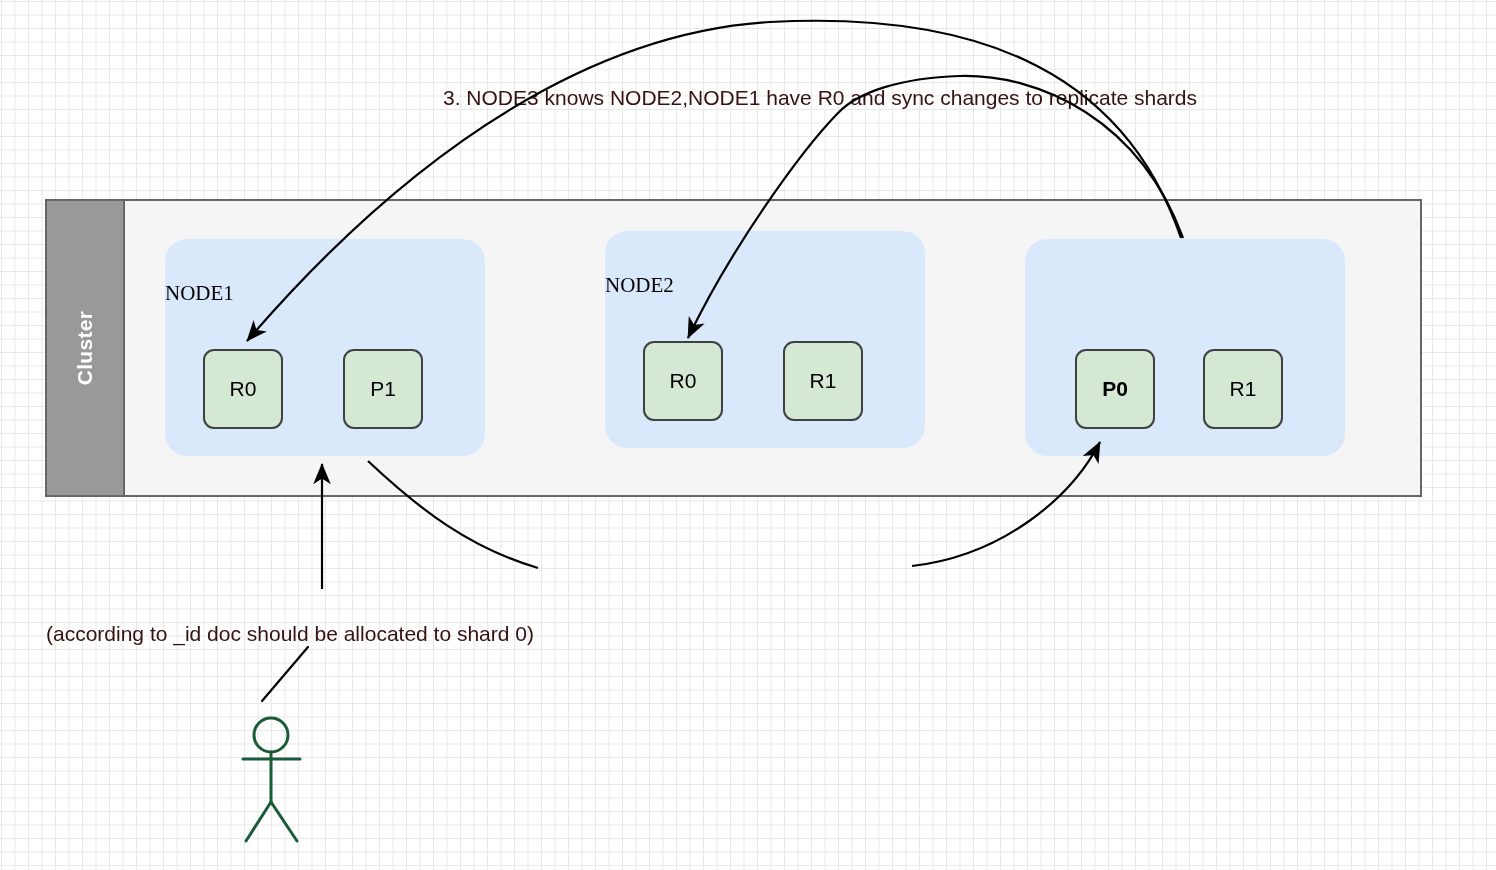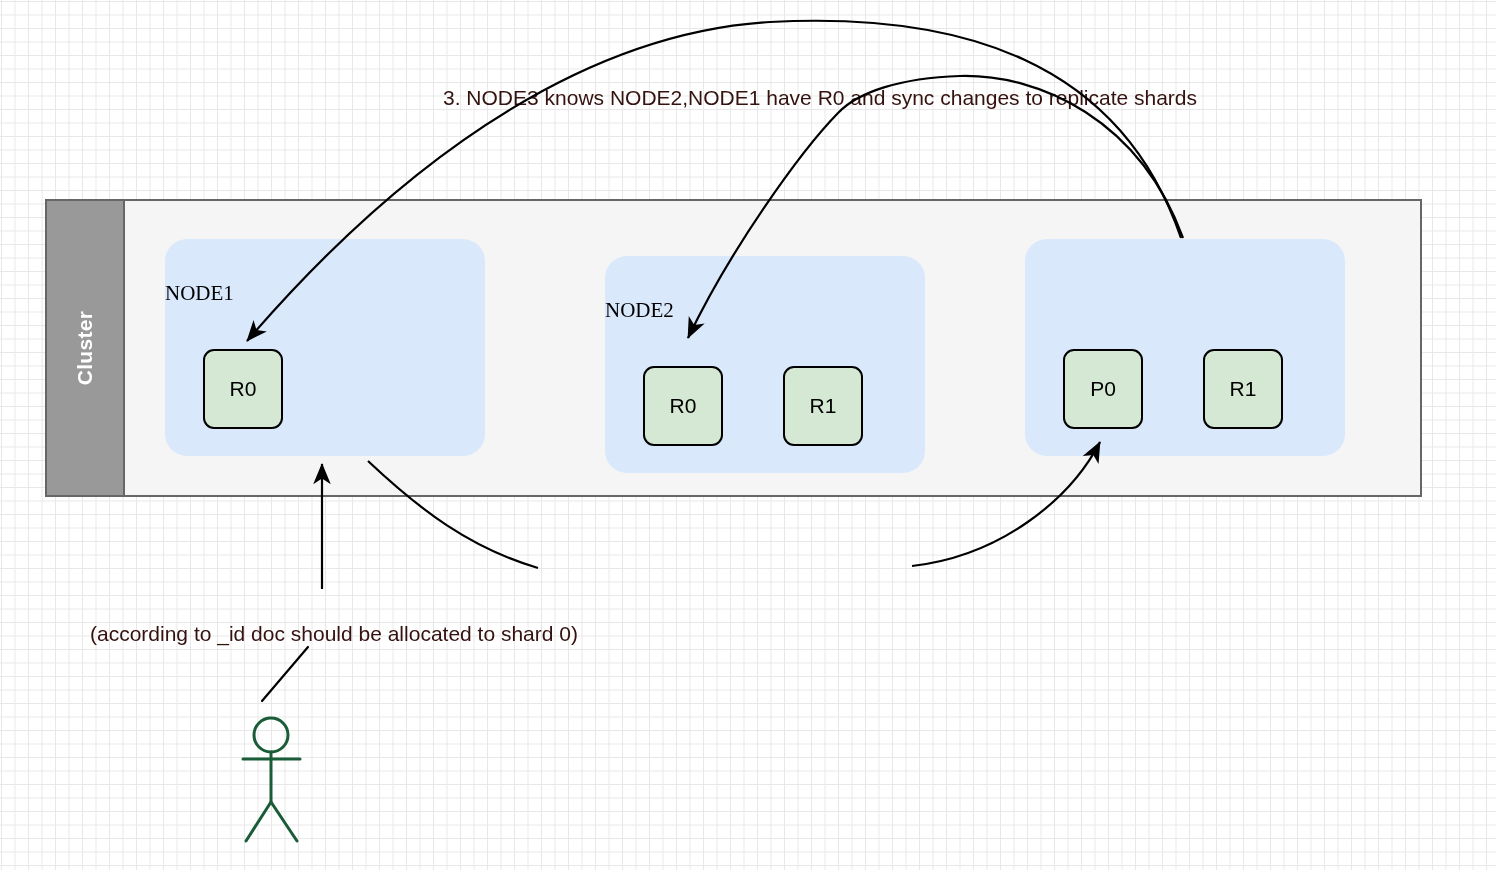"NODE2" div.node-box { top: 256px -> 231px }
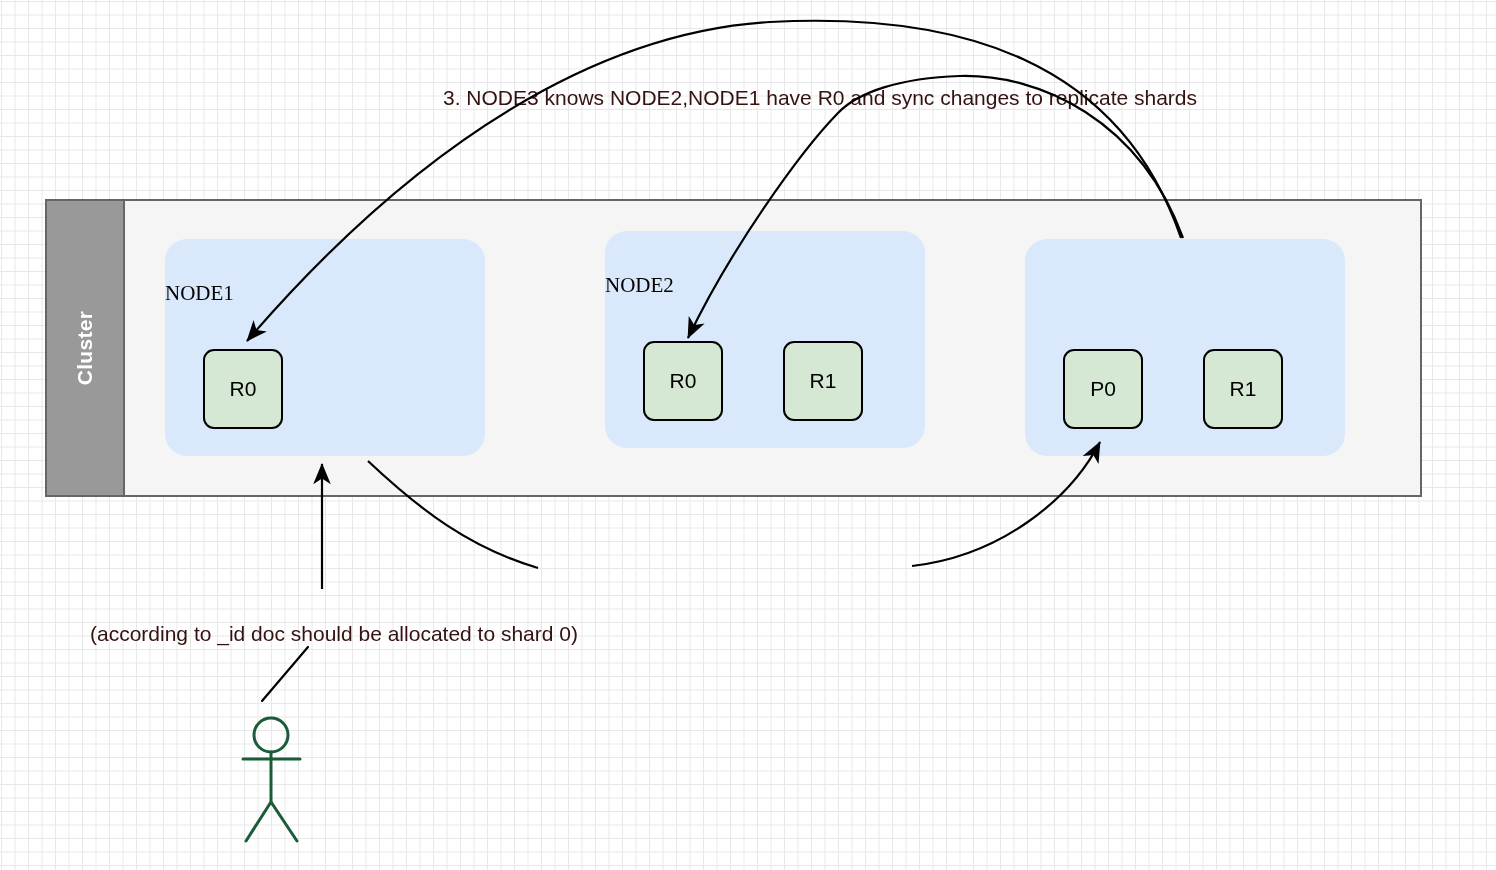"R0" .shard-box { border: 2px solid #000000 -> 2px solid #404040 }
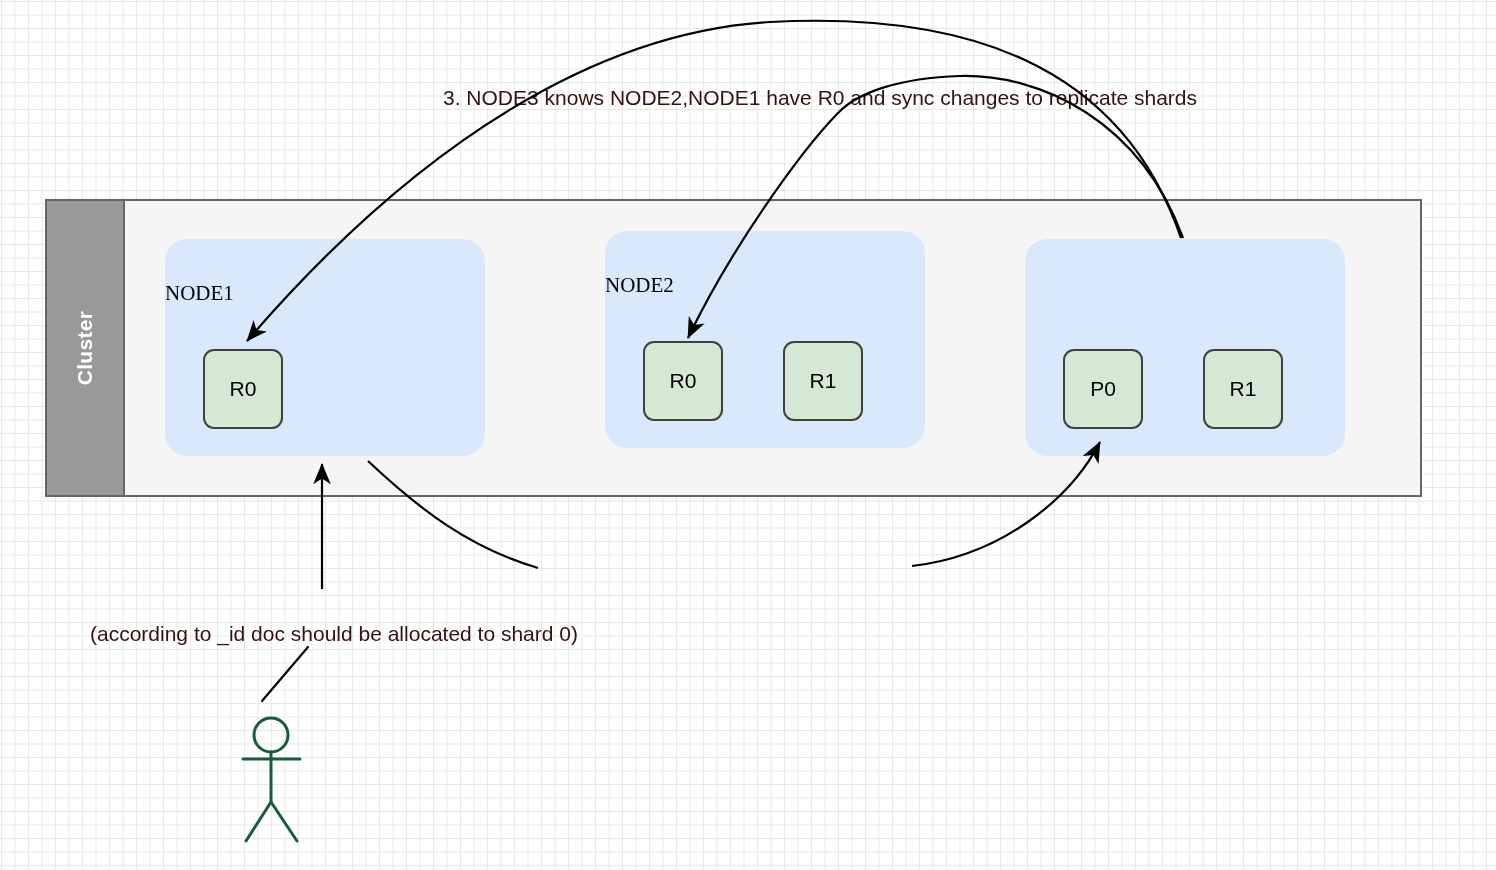"P1" div.shard-box { html: none -> <div>P1</div> }
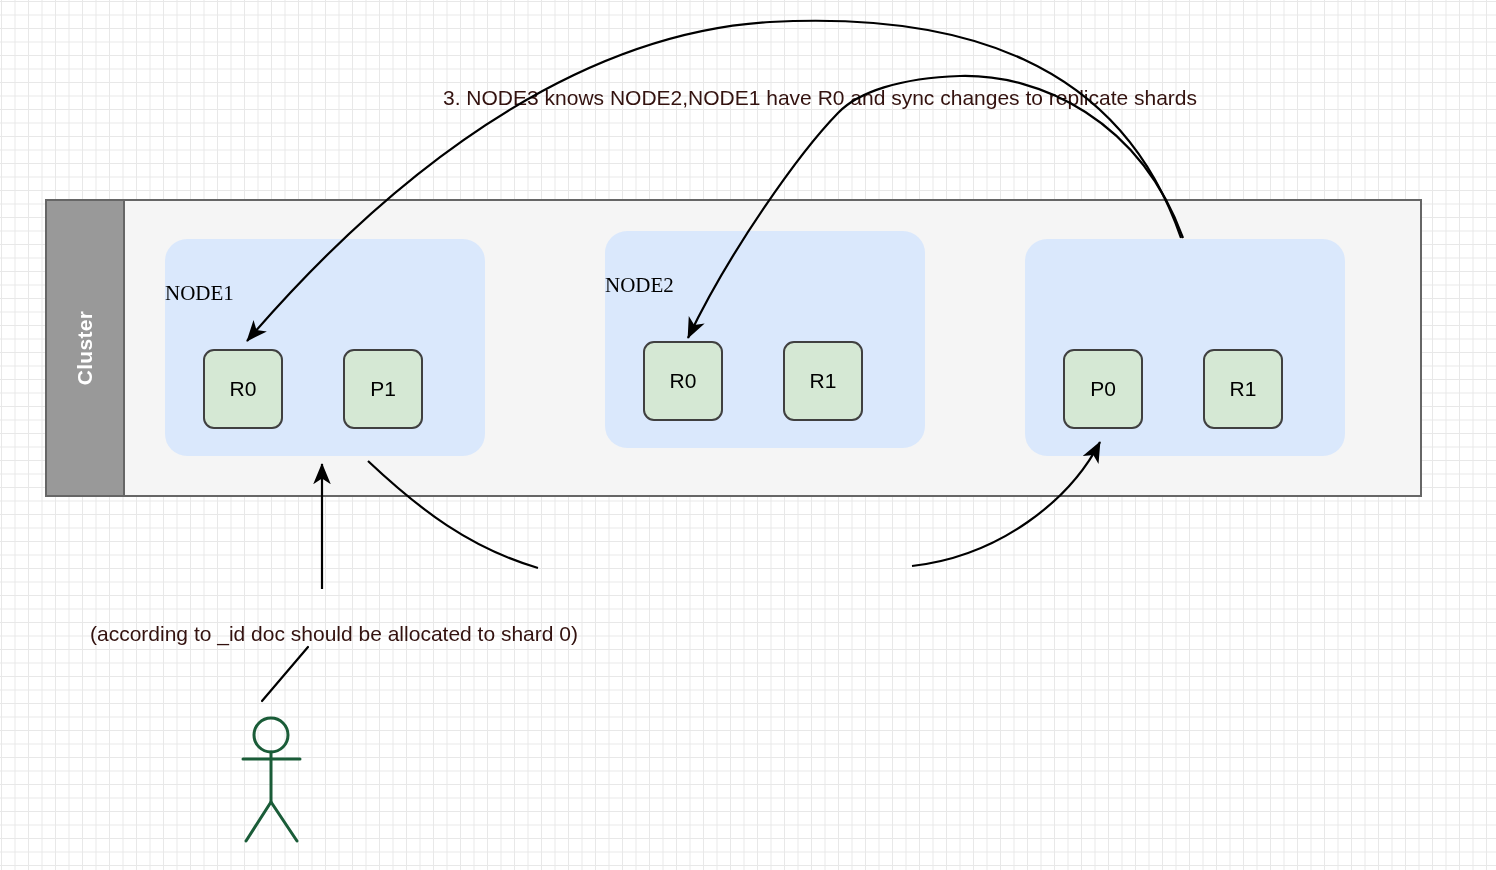"P0" div.shard-box { font-weight: none -> bold; left: 38px -> 50px }
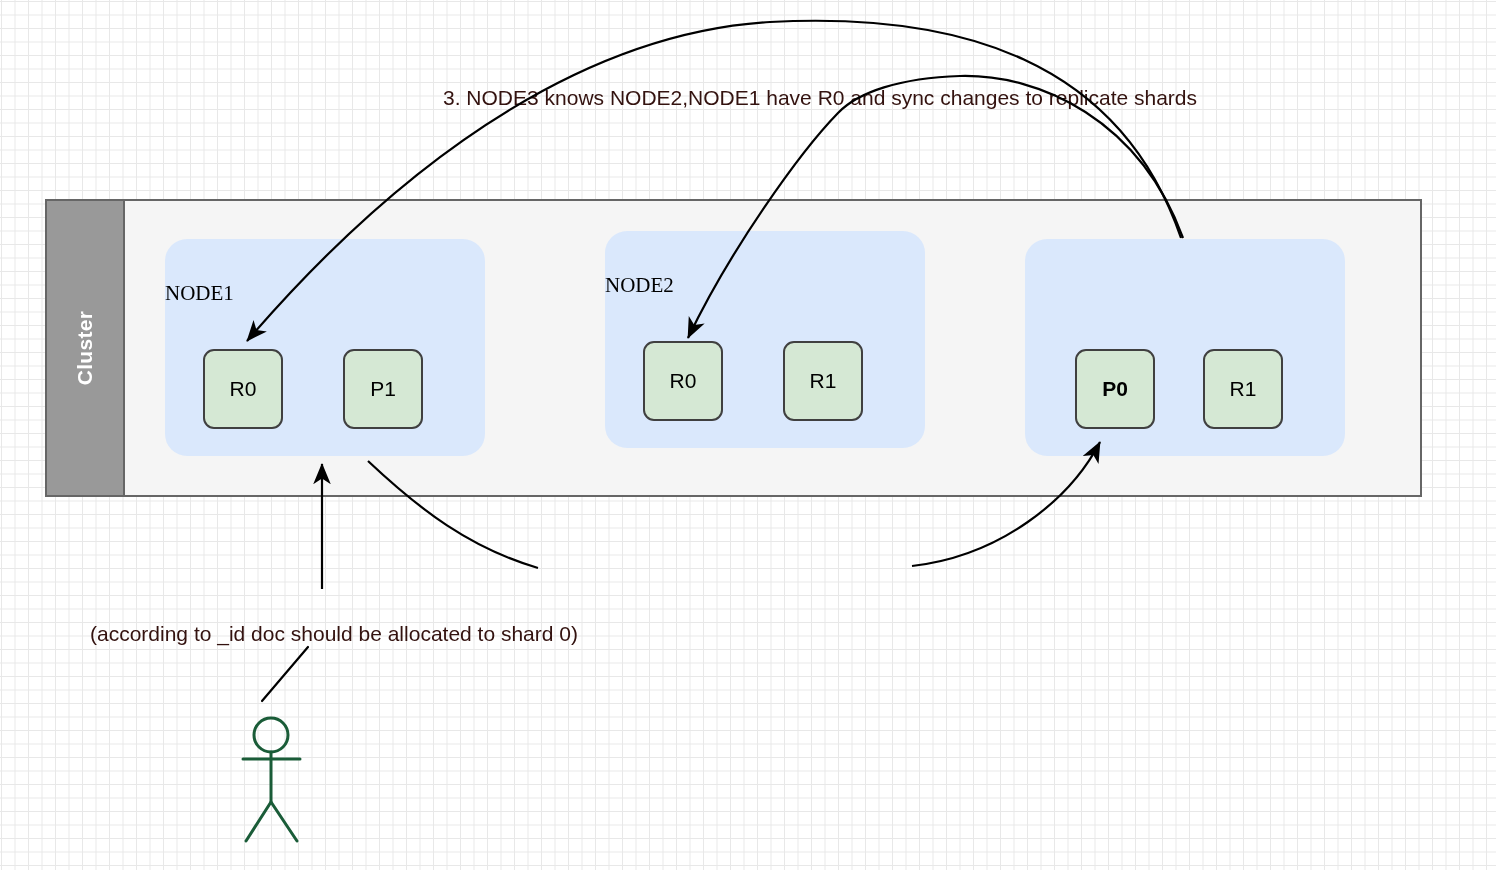"(according to _id doc should" div.annot { margin-left: 44px -> none }
